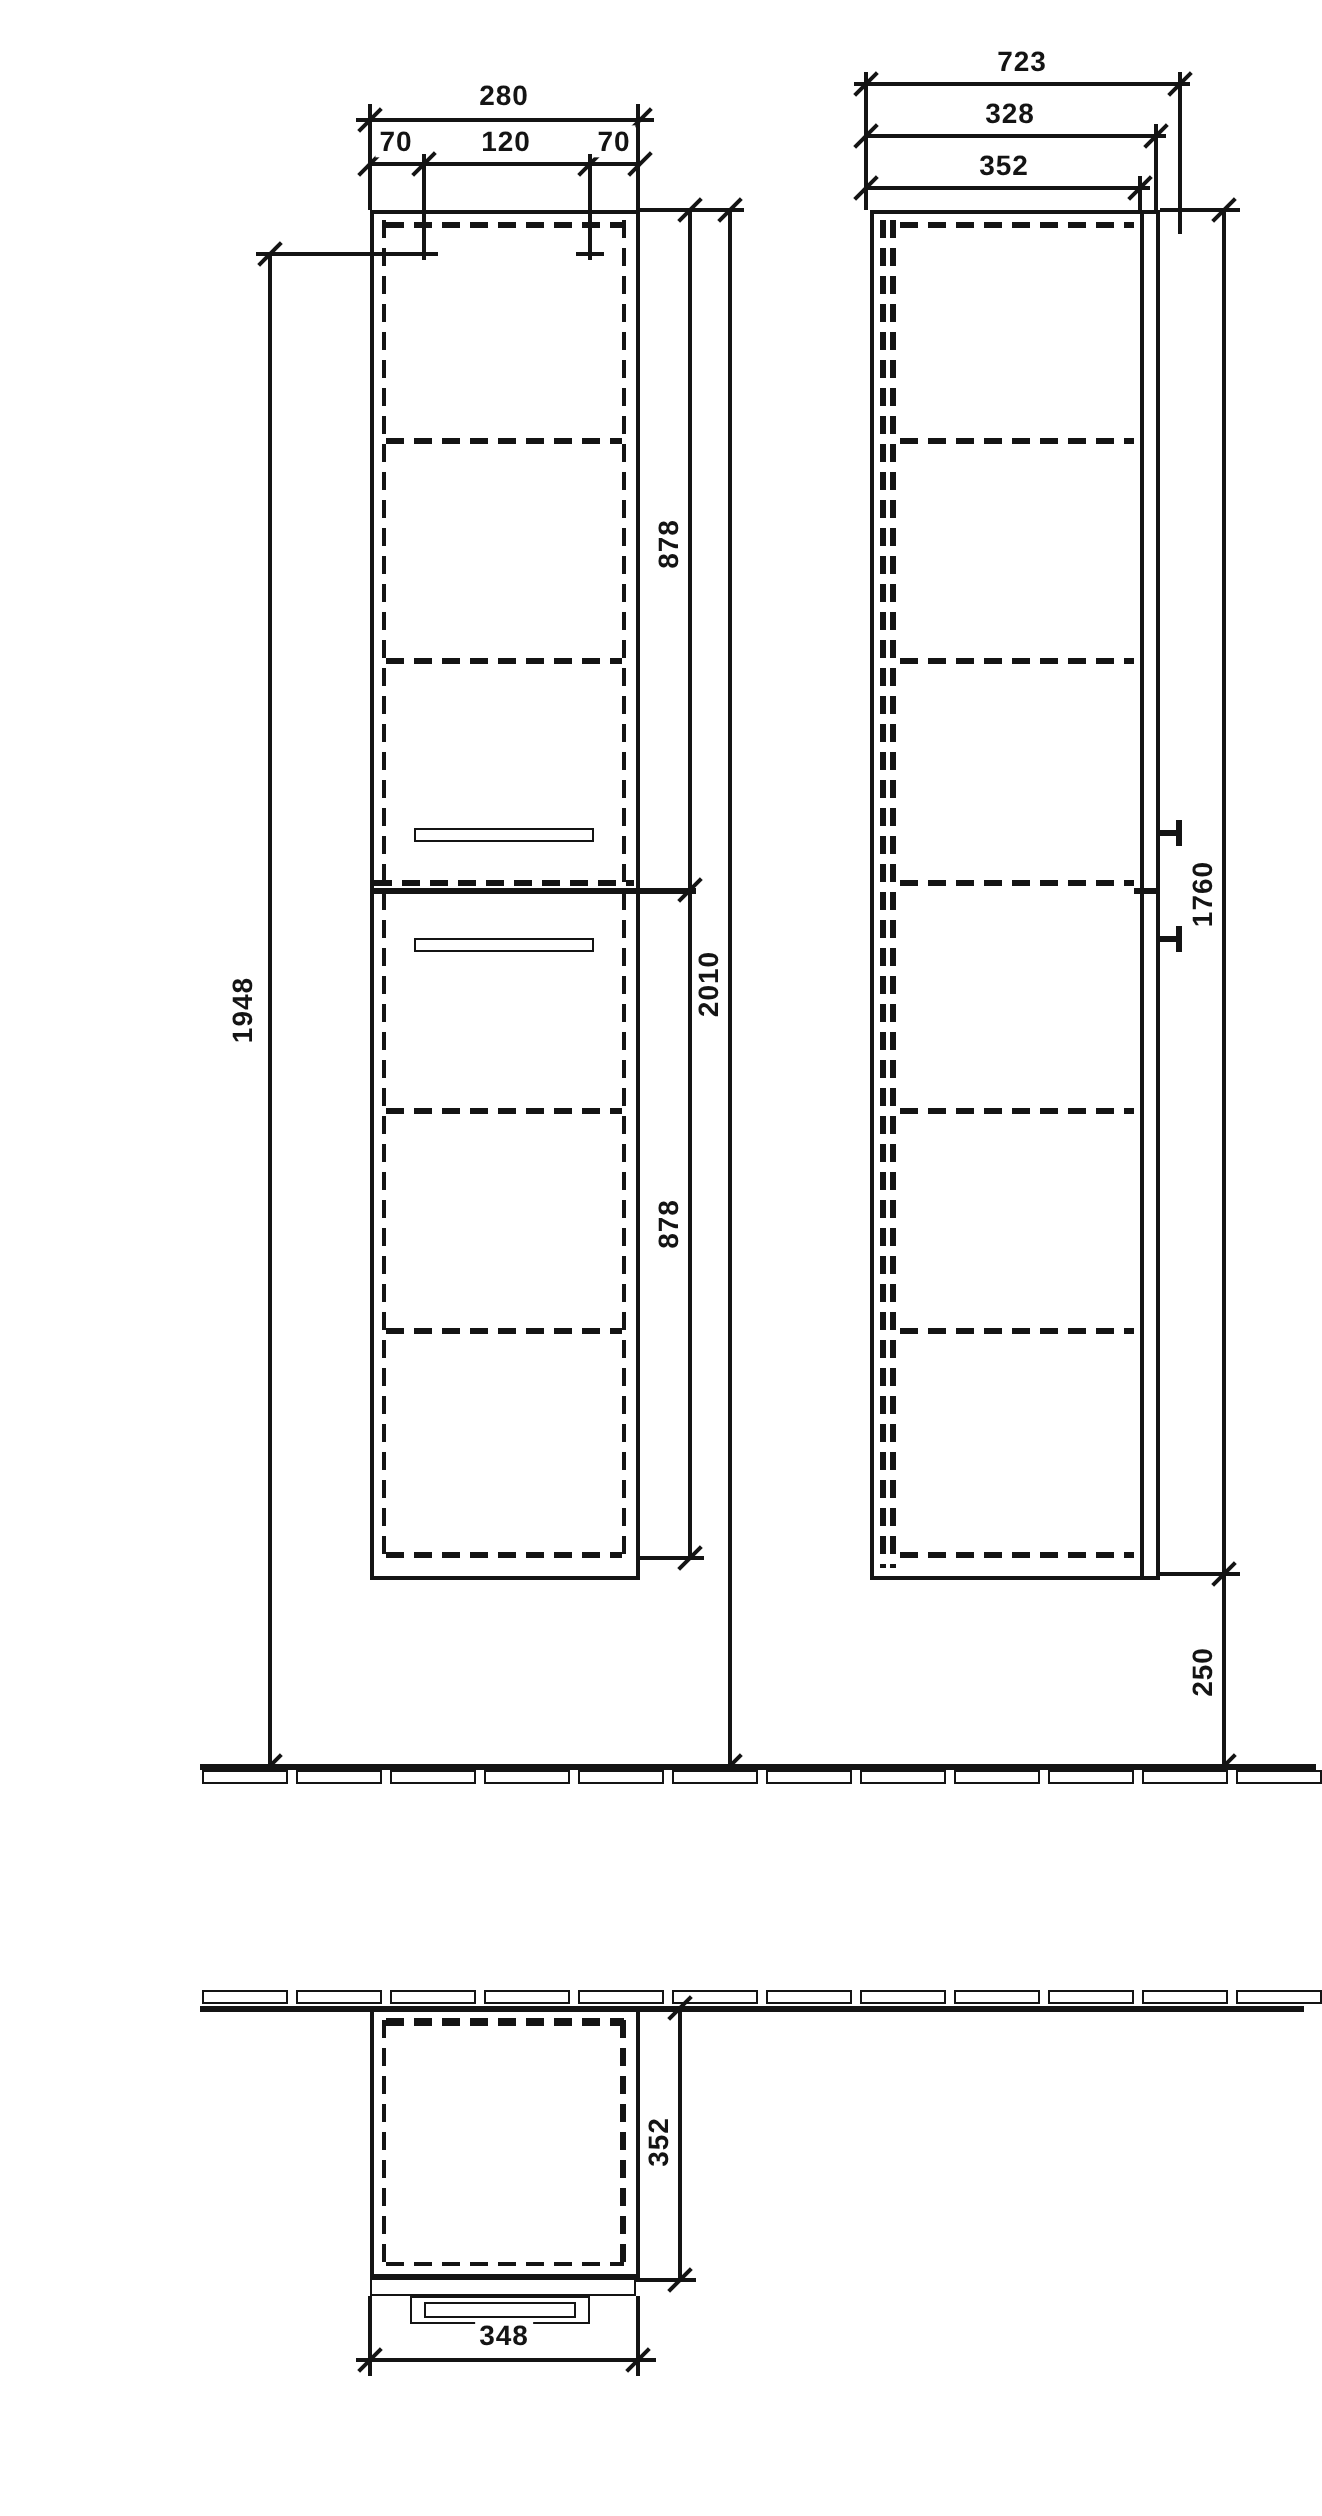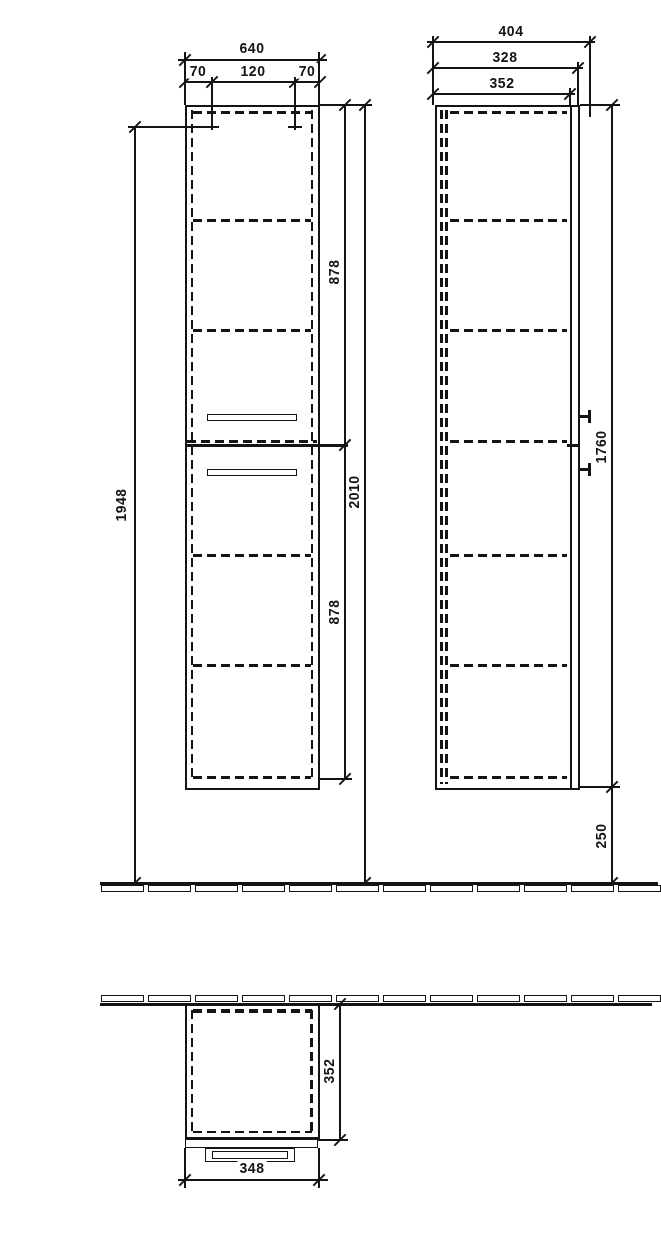"404" div.lbl { text: 404 -> 723 }
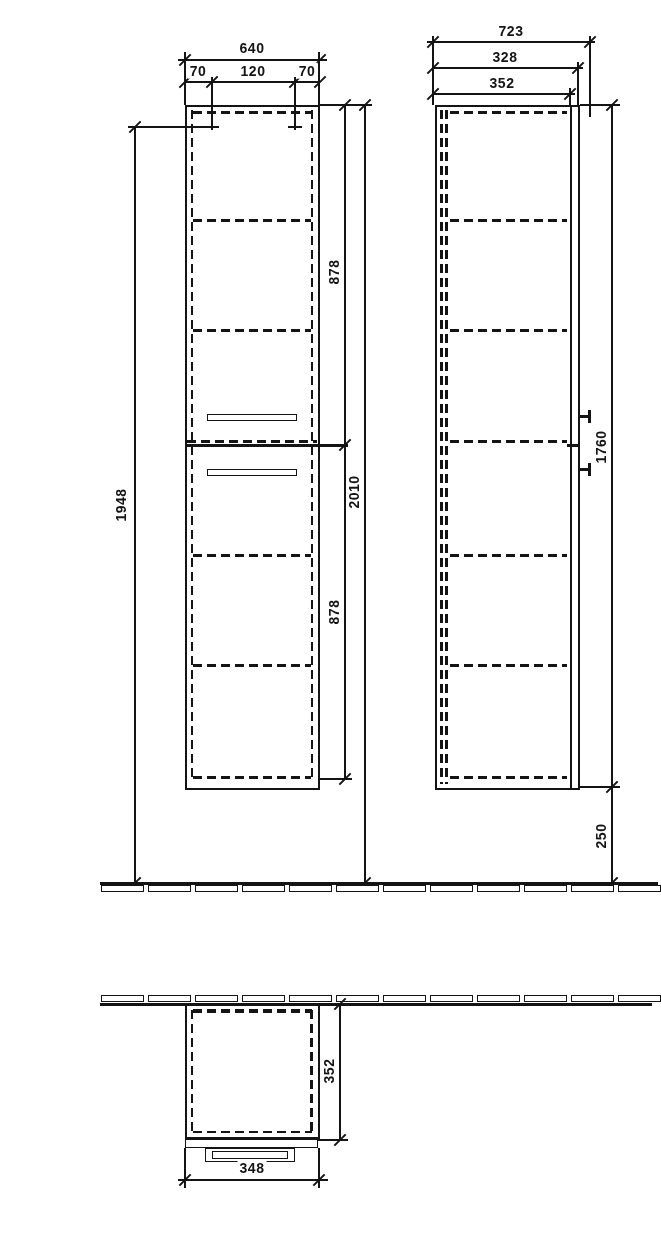"640" div.lbl { text: 640 -> 280 }
